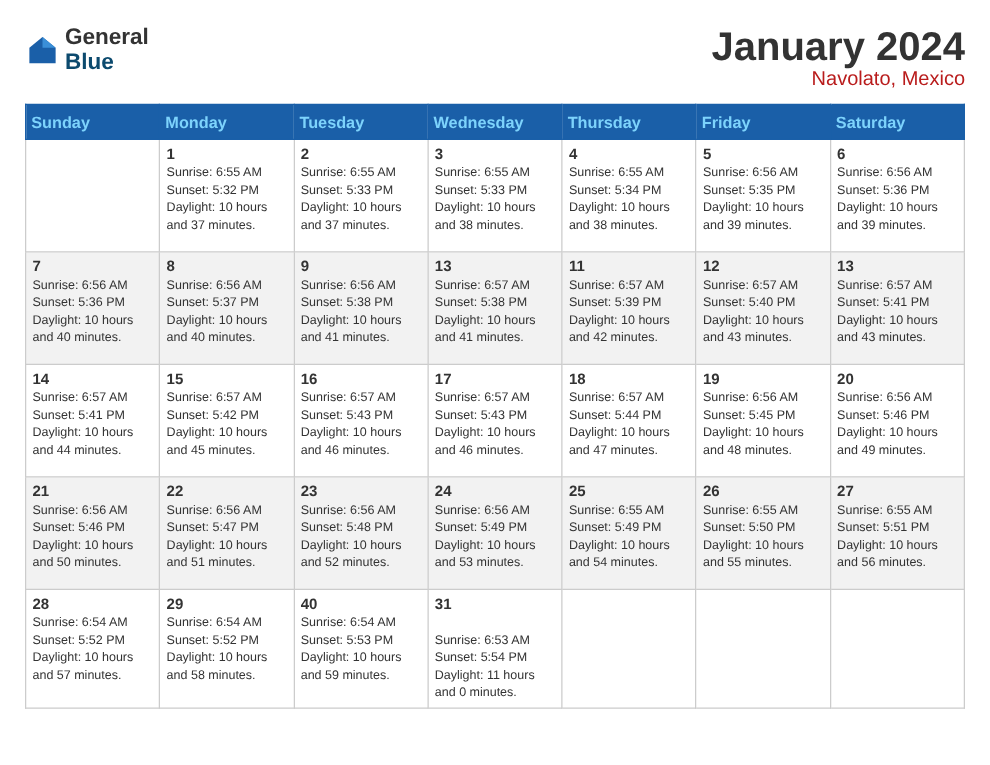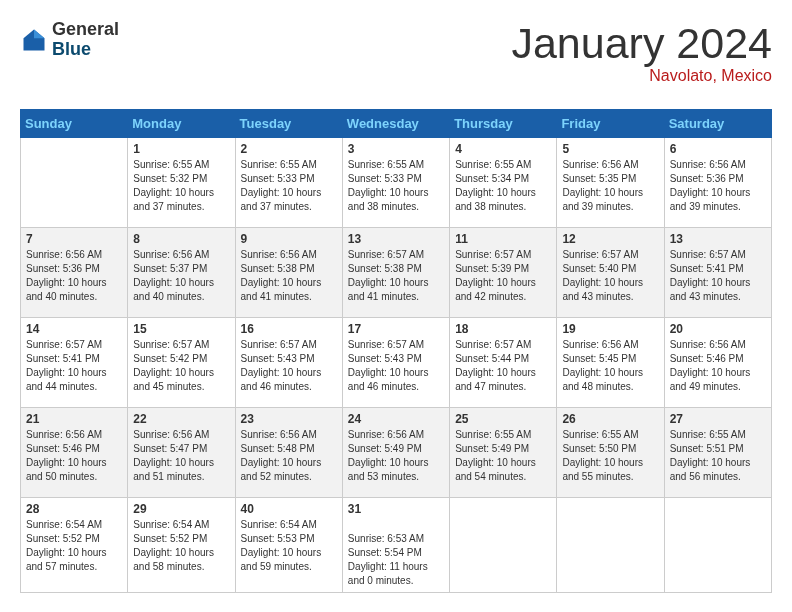"General" .header { margin-bottom: 24px -> 10px }
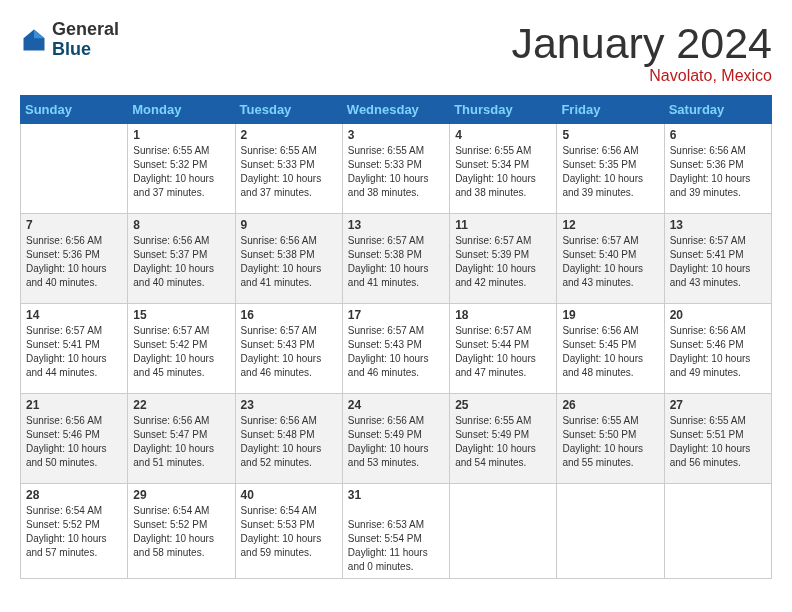"January 2024" .month-title { font-size: 43px -> 32px; font-weight: normal -> bold }
